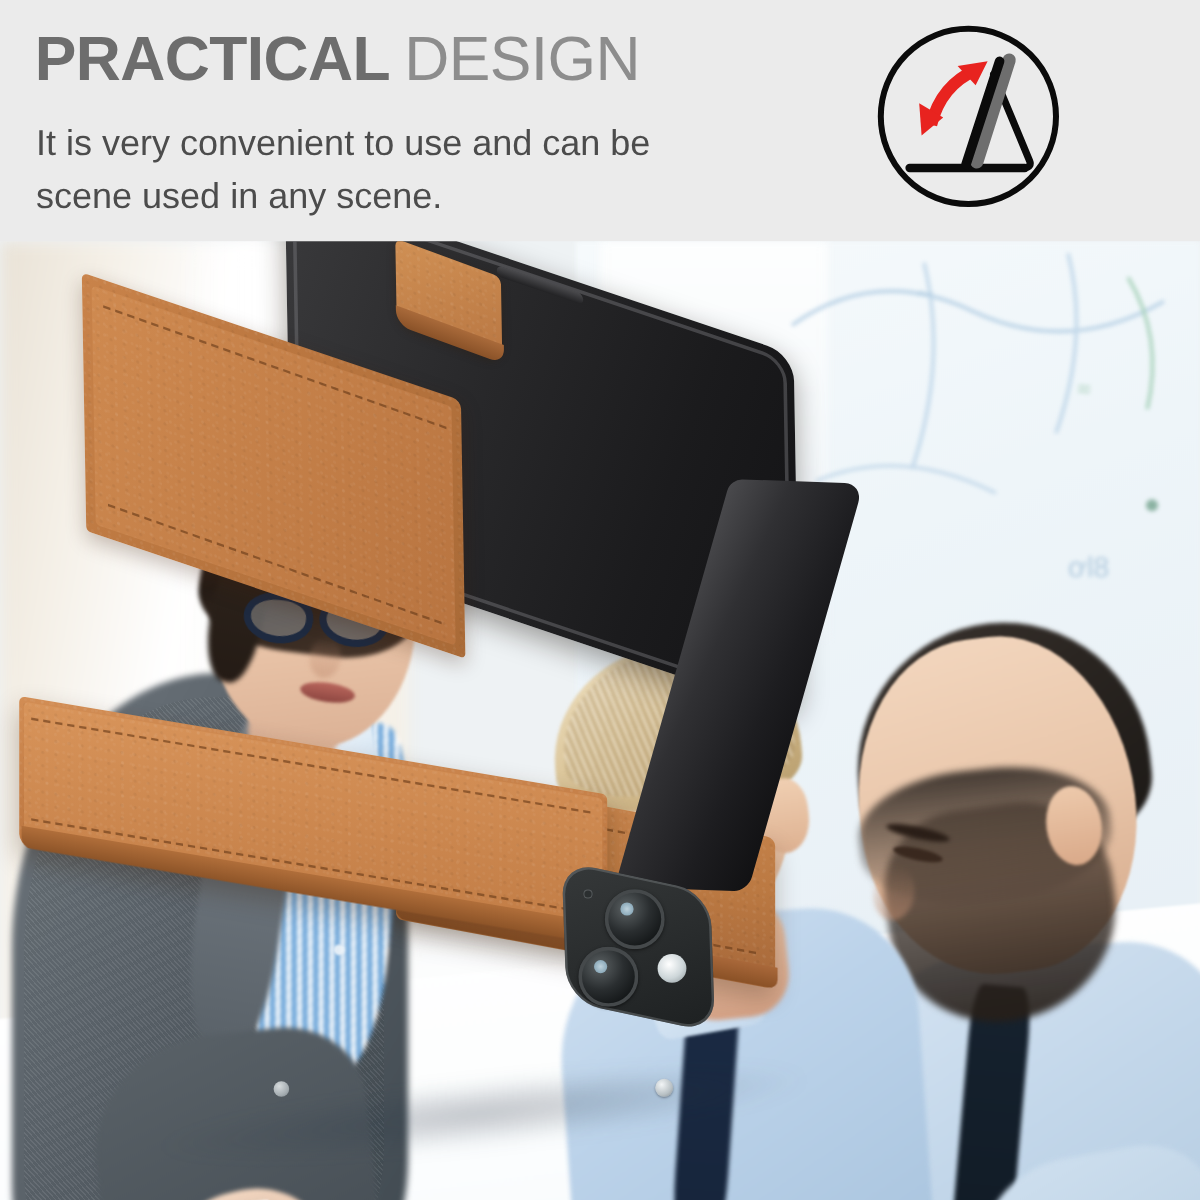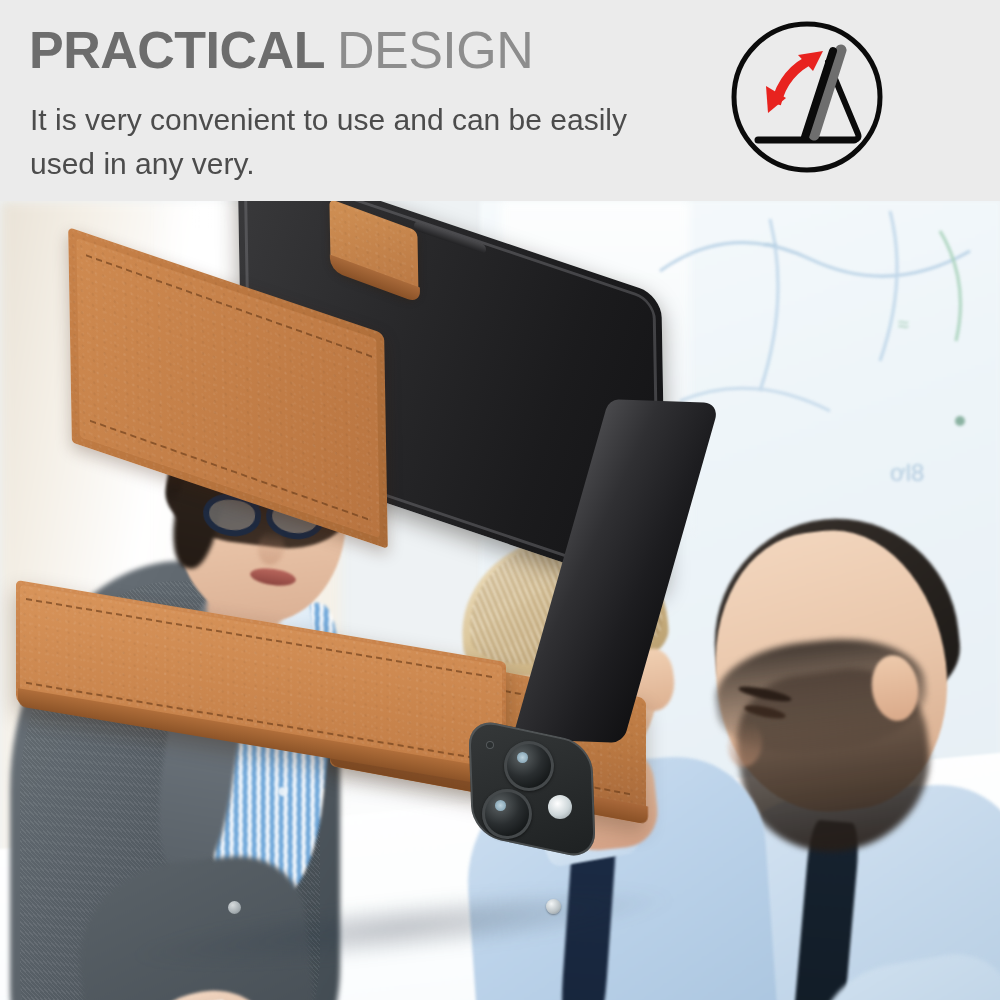"It is very convenient to" div.subline { text: easily used in any very -> scene used in any scene }
